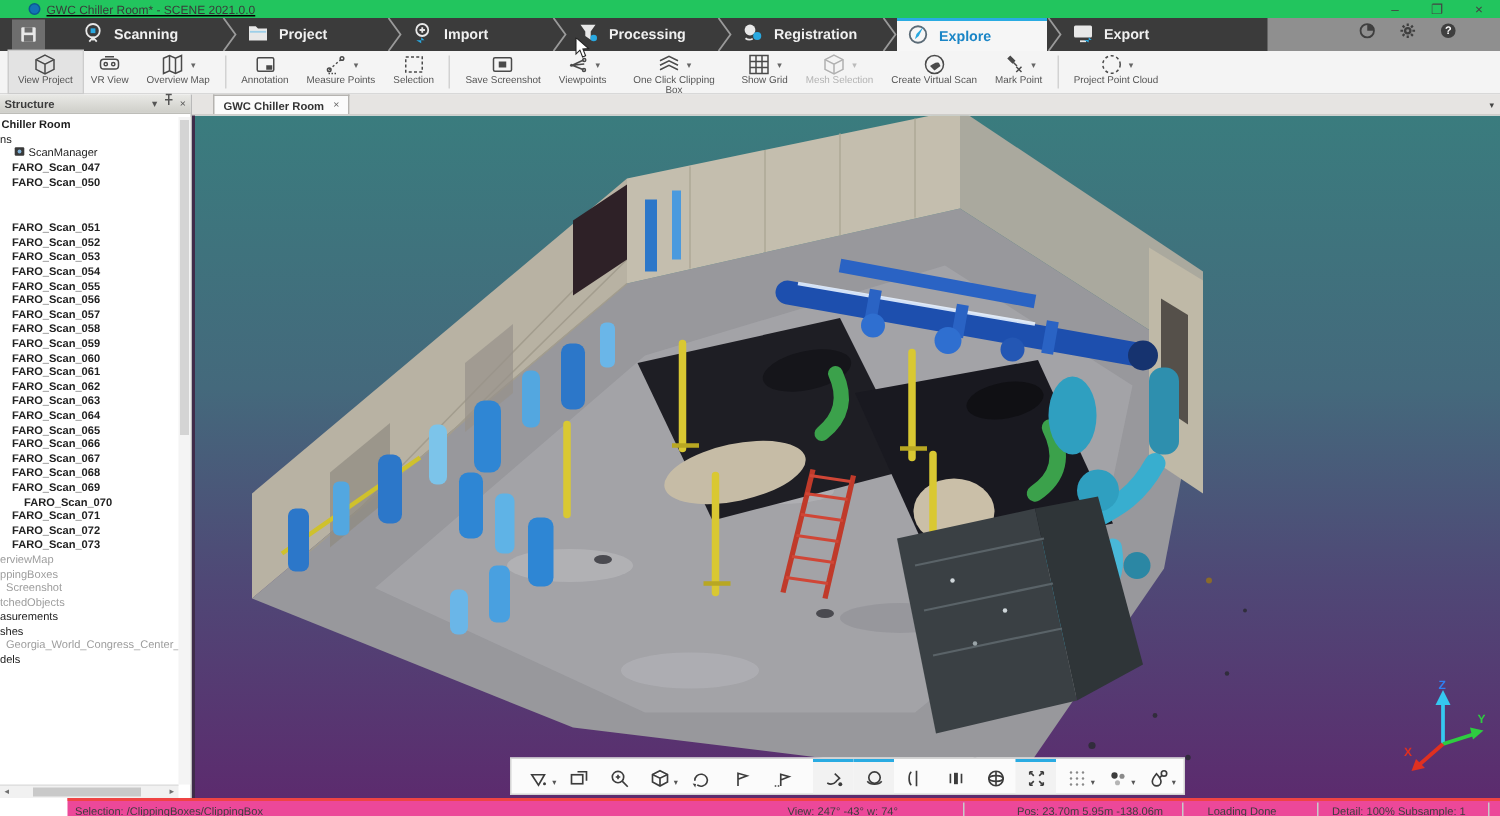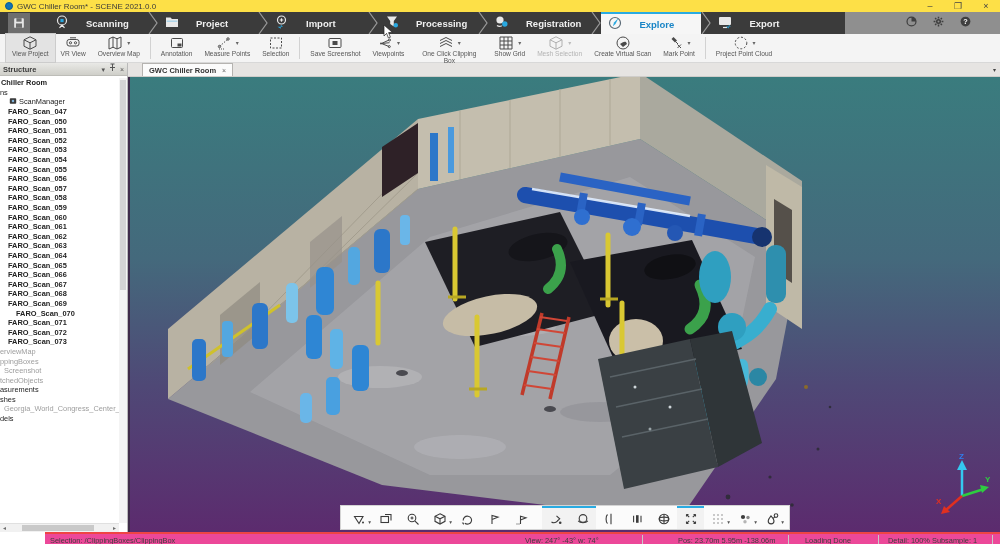"GWC Chiller Room* - SCENE" #titlebar { background: #fde047 -> #22c55e; padding-left: 5px -> 19px; text-decoration: none -> underline }
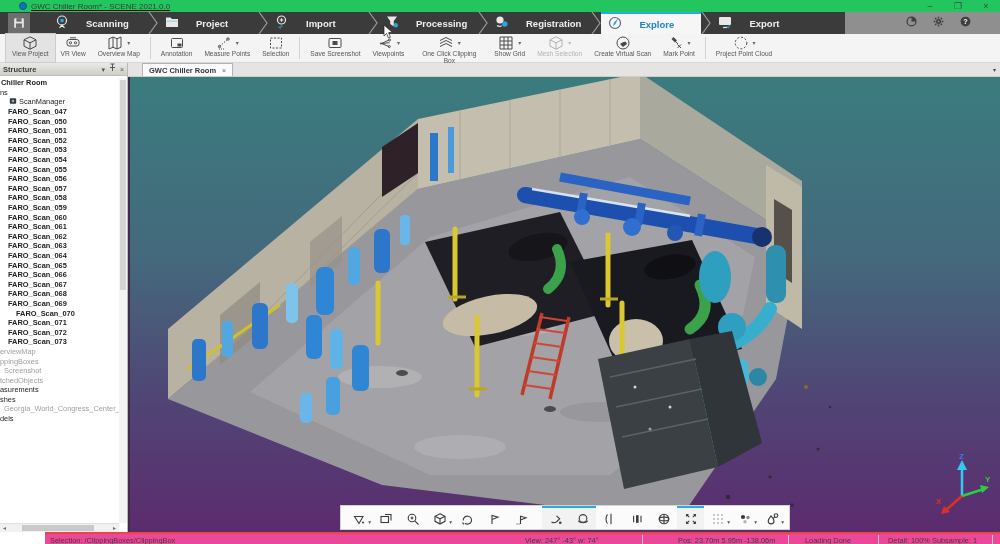"Scanning" .rtab { gap: 16px -> 6px }
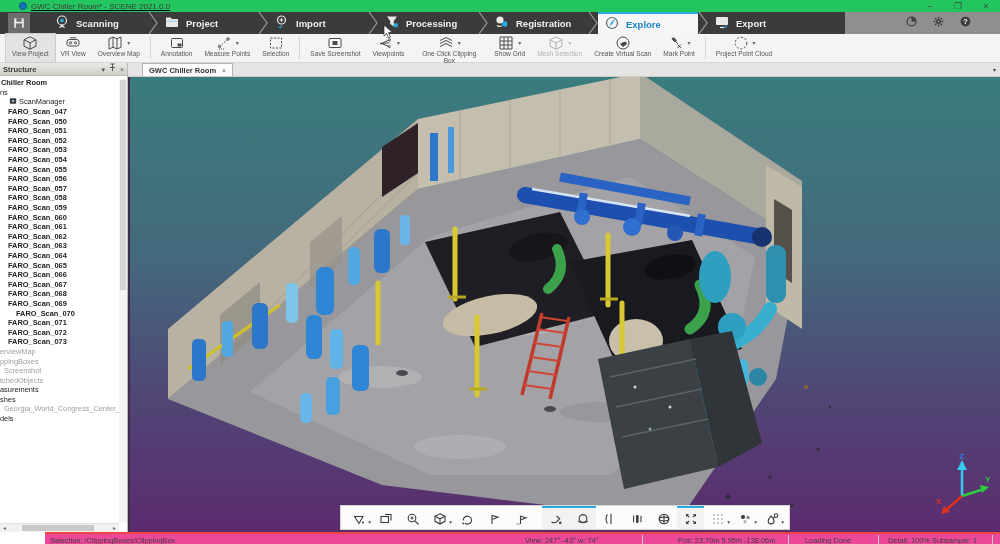"FARO_Scan_051" div.trow { margin-top: none -> 21px }
